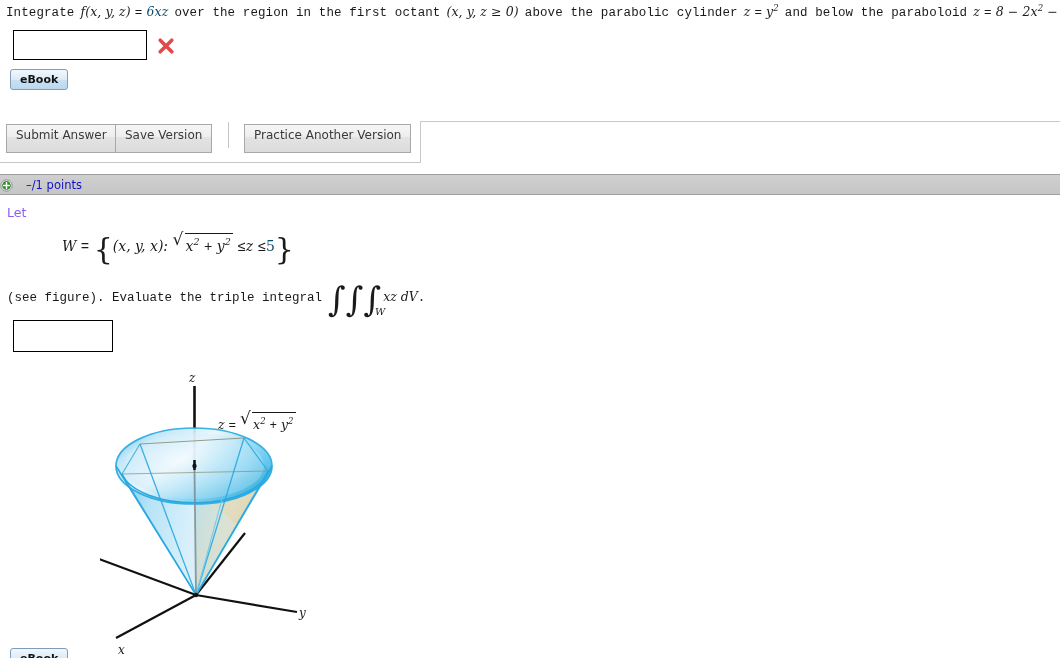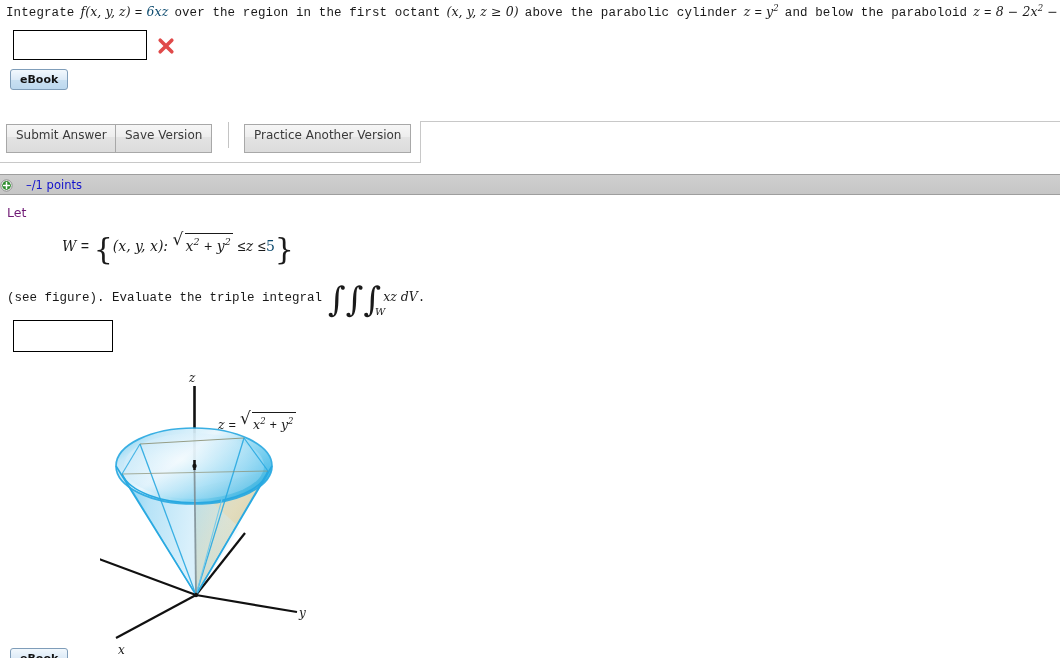"Let" #q2-let { color: #701a75 -> #8b5cf6 }
